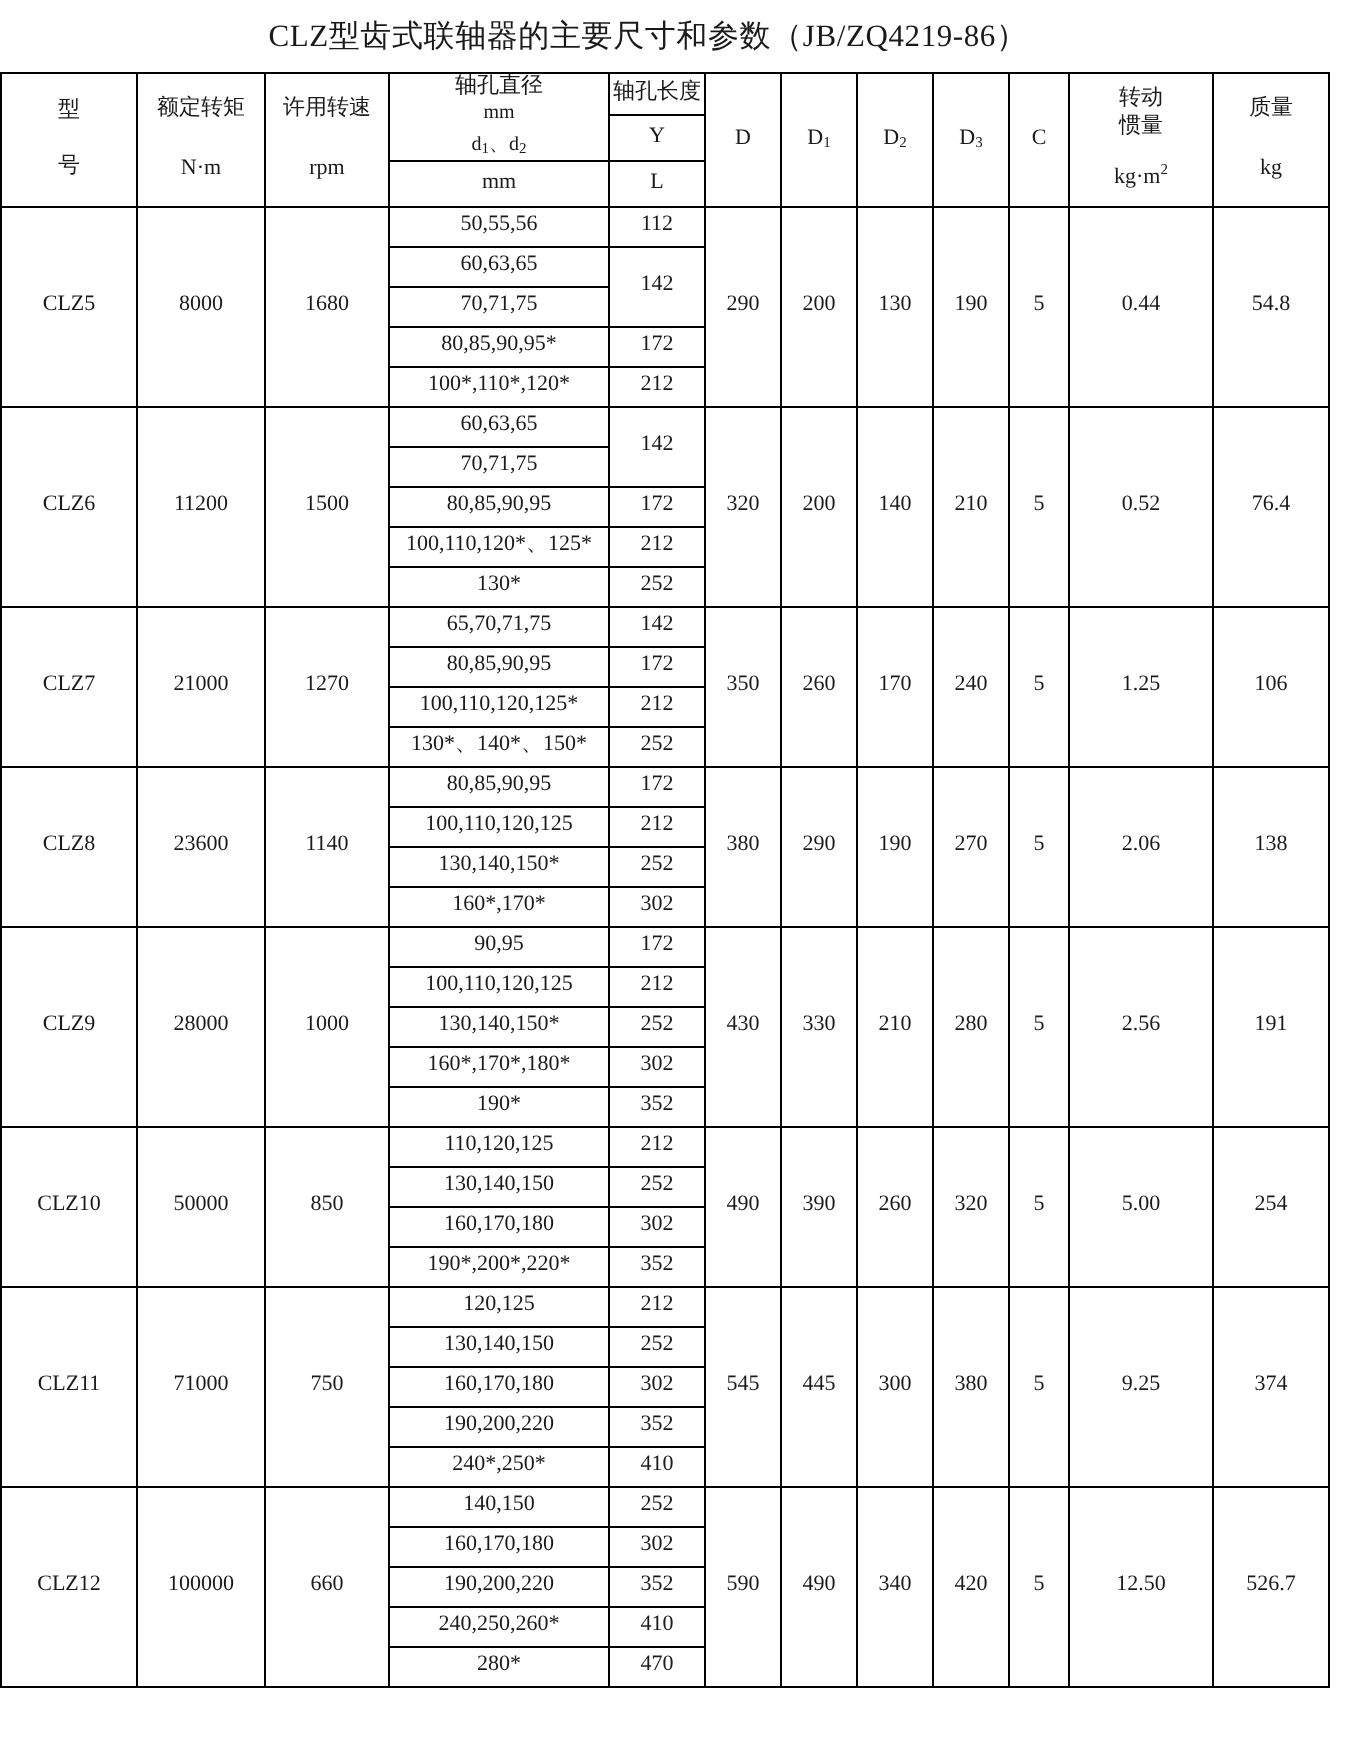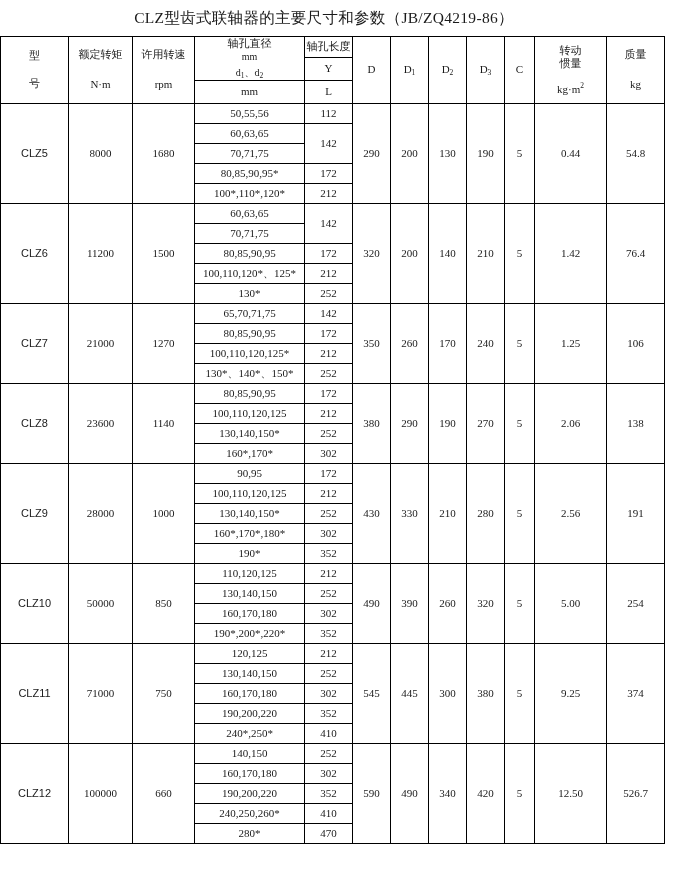"CLZ5" .model-cell { font-family: Liberation Sans, sans-serif -> Liberation Serif, serif }
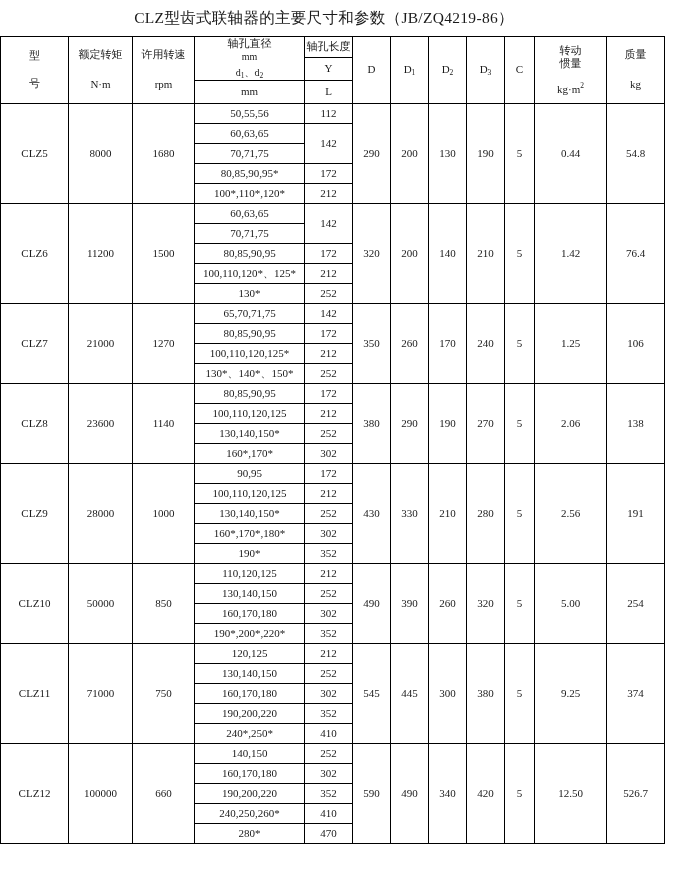"1.42" td.num { text: 1.42 -> 0.52 }
